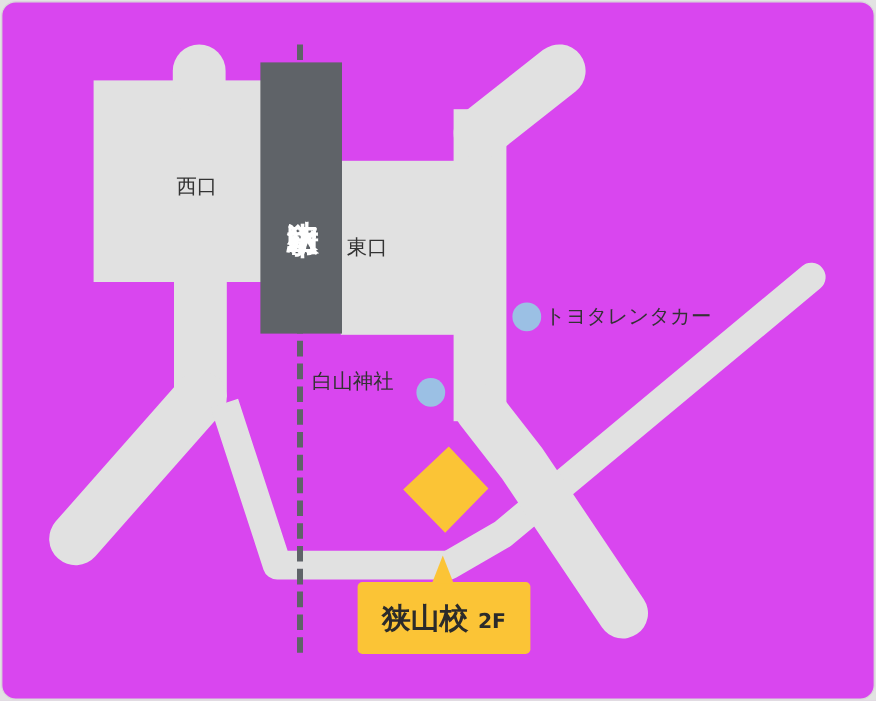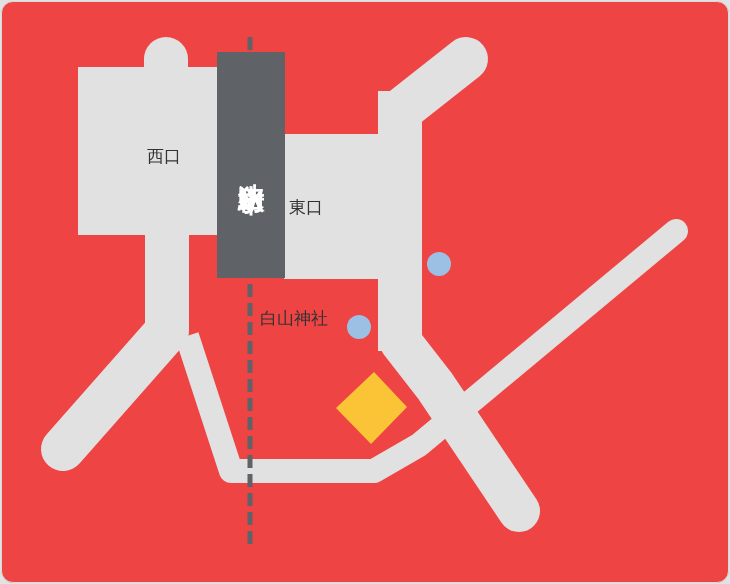"西口" .map-frame { background: #ef4444 -> #d946ef }
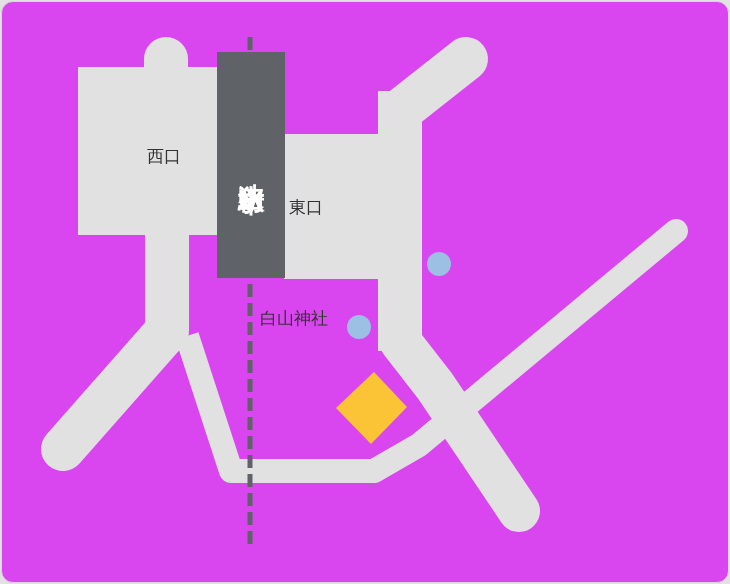"トヨタレンタカー" span.label { html: none -> <span>トヨタレンタカー</span> }
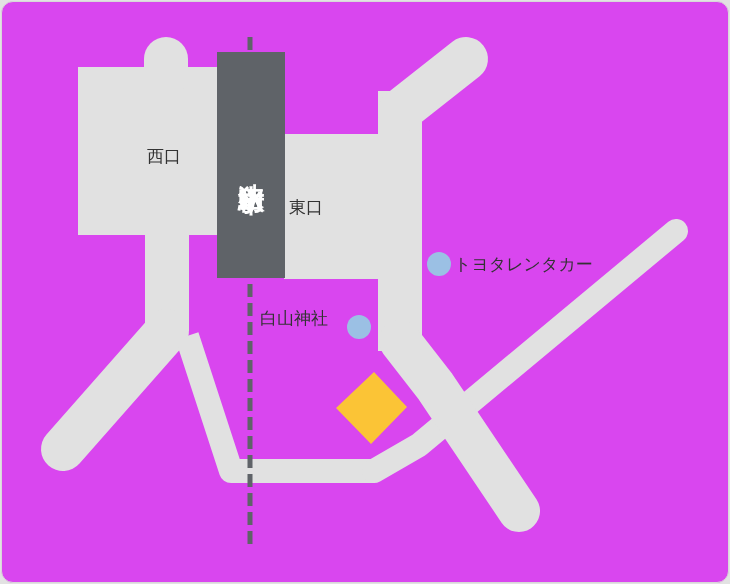"狭山校" div.school-callout { html: none -> <div> <span>狭山校</span> <span>2F</span> </div> }
